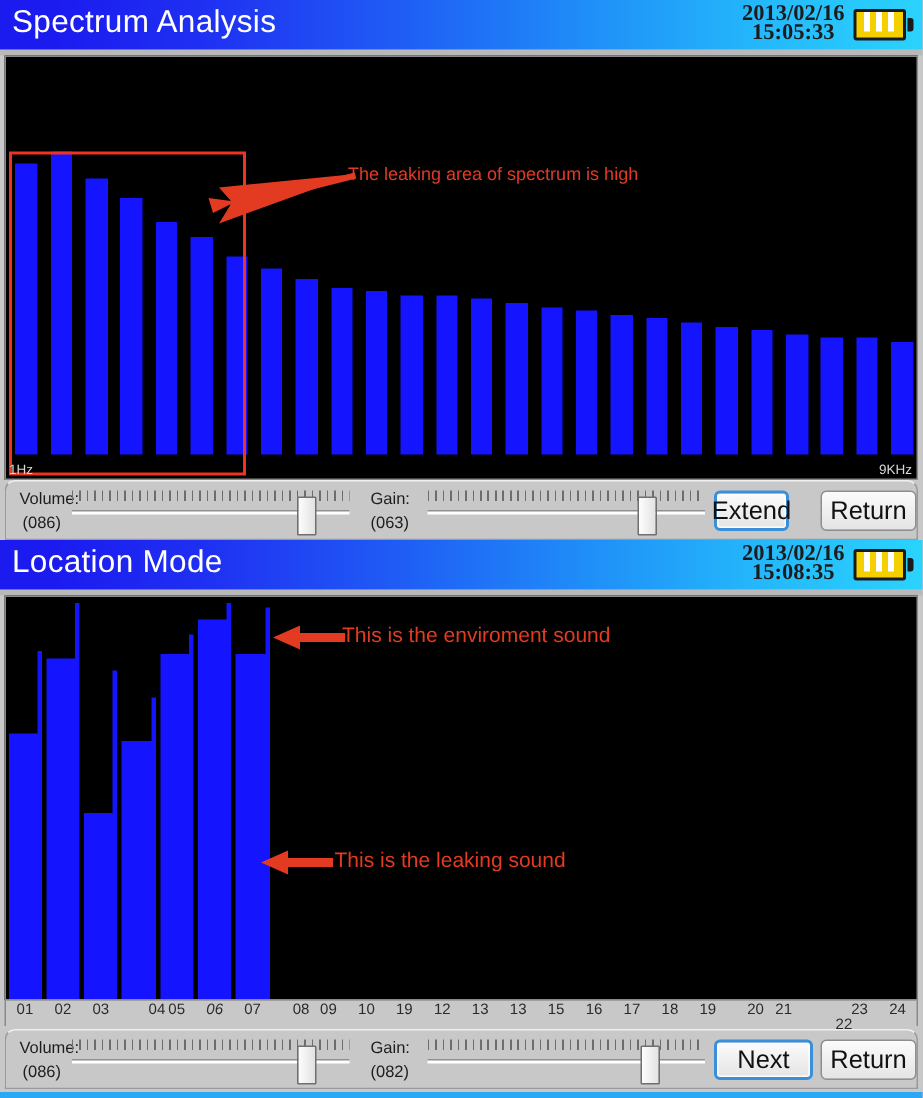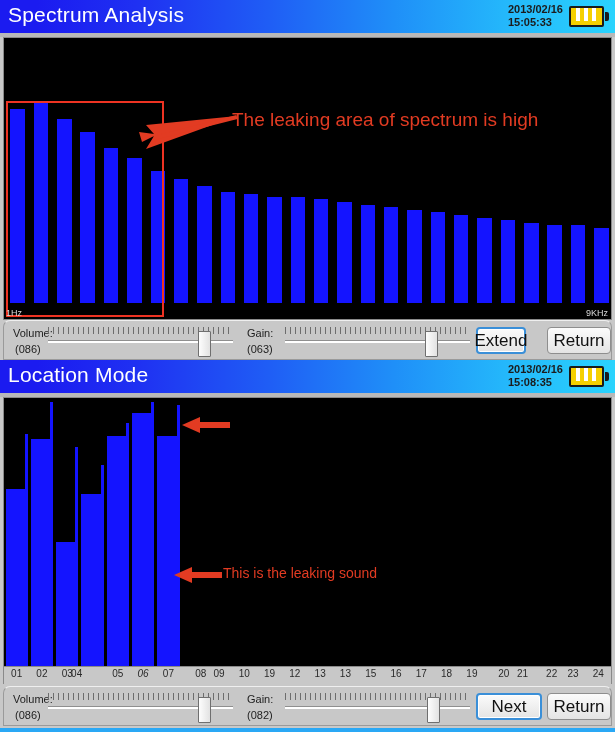"2013/02/16" .clock { font-family: Liberation Sans, sans-serif -> Liberation Serif, serif; font-size: 11px -> 15px; text-align: left -> center }
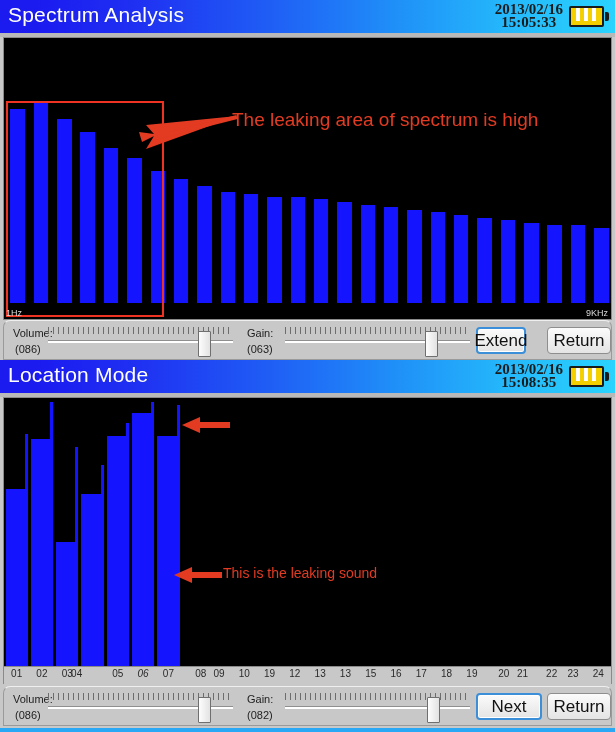"The leaking area of spectrum" .anno { font-size: 19px -> 12px }
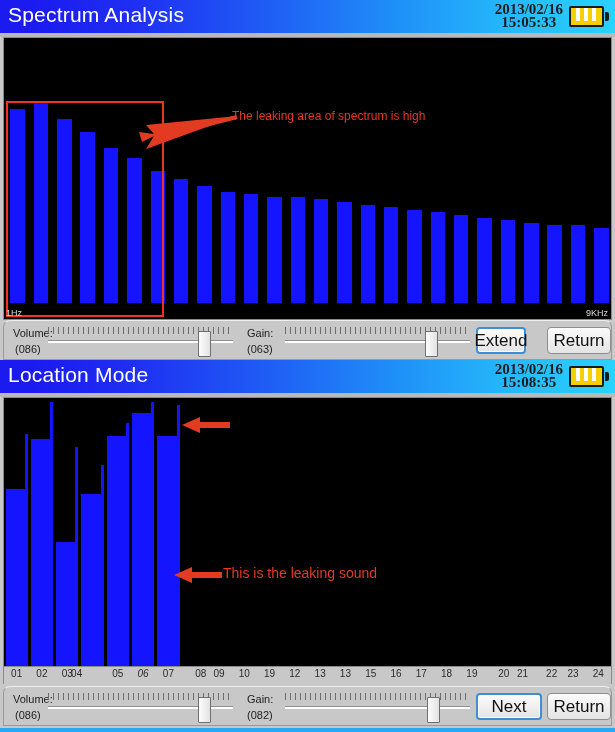"This is the enviroment sound" div.anno { html: none -> <div>This is the enviroment sound</div> }
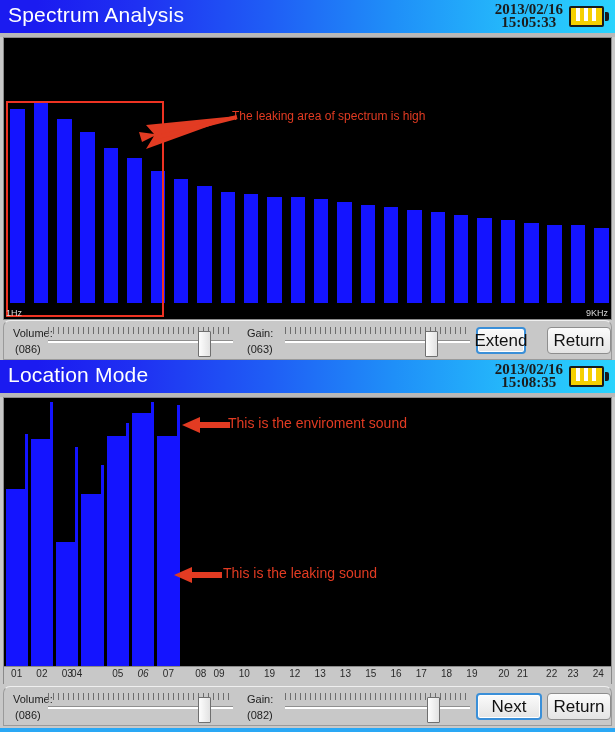"04" div.tick { left: 60px -> 88px }
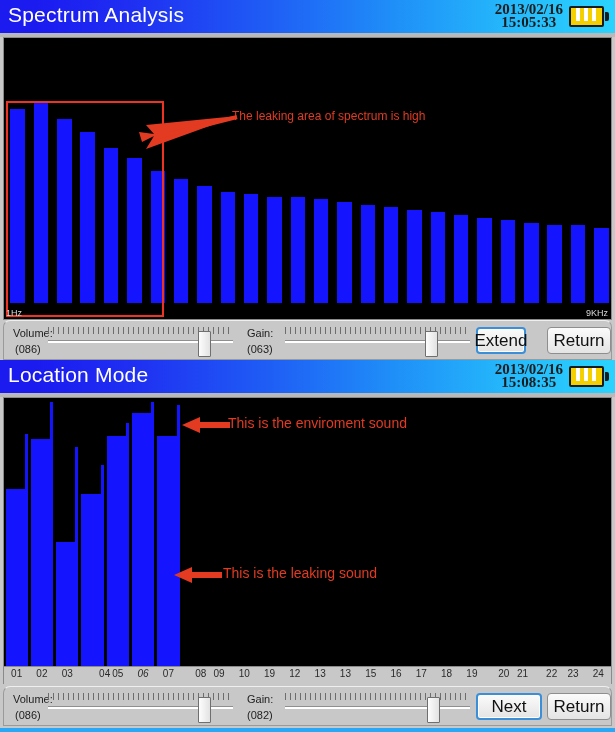"22" div.tick { left: 535px -> 546px; margin-top: none -> 10px }
